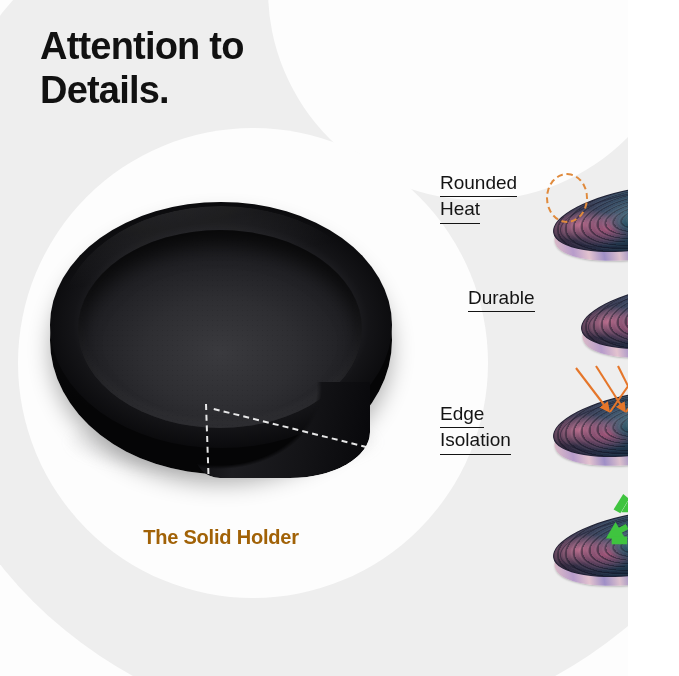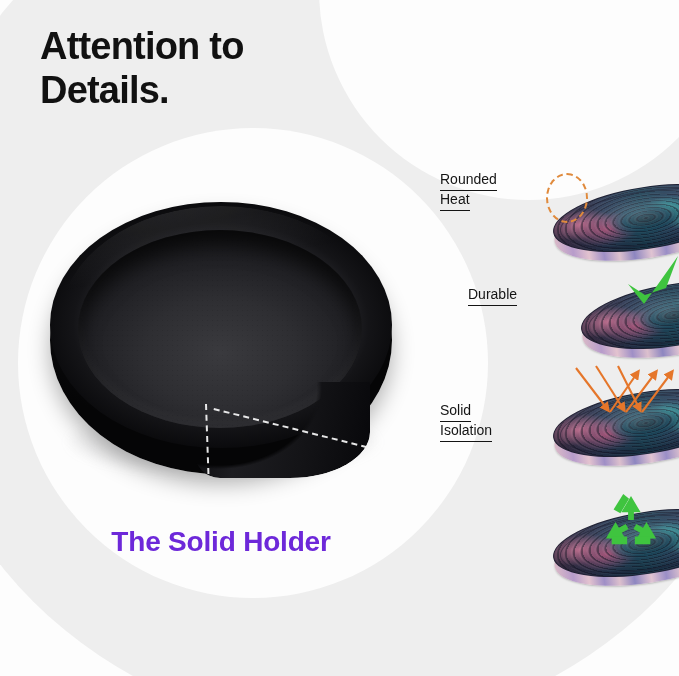"Attention to" #canvas { width: 679px -> 628px }
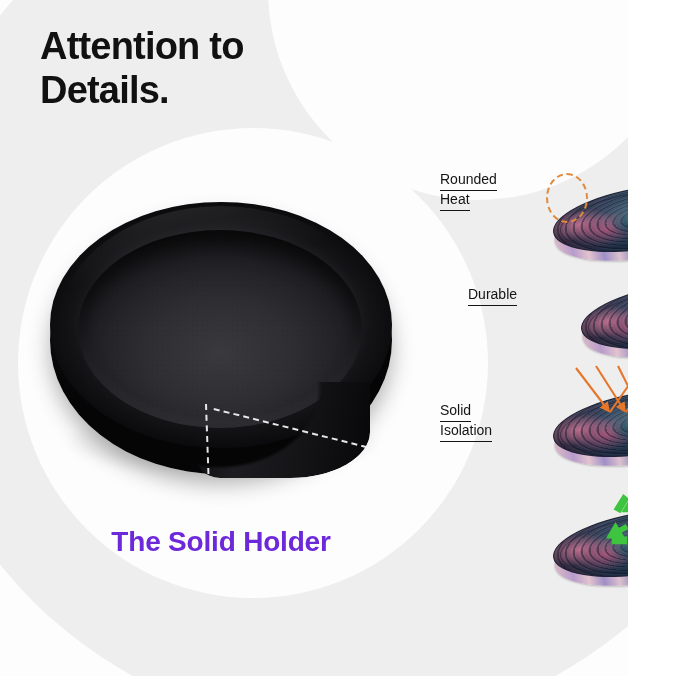"Rounded" .feature-label { font-size: 14px -> 19px }
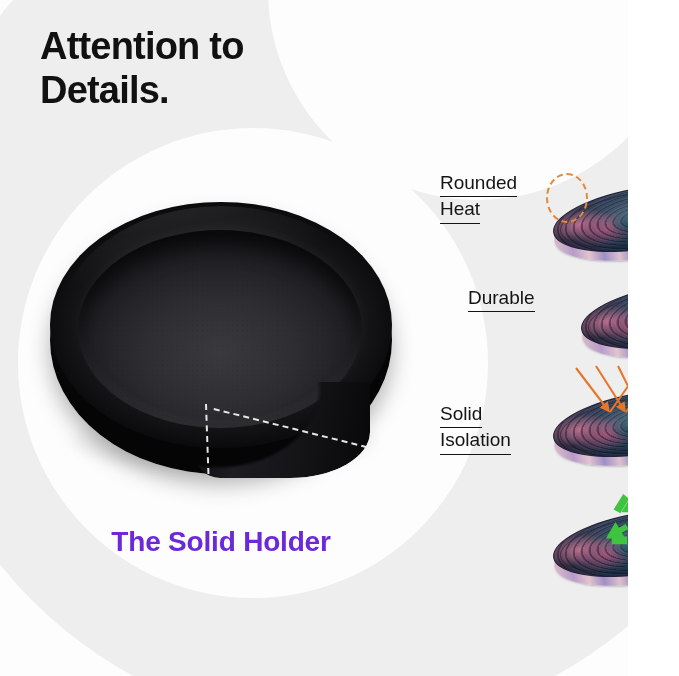"Solid" span { text: Solid -> Edge }
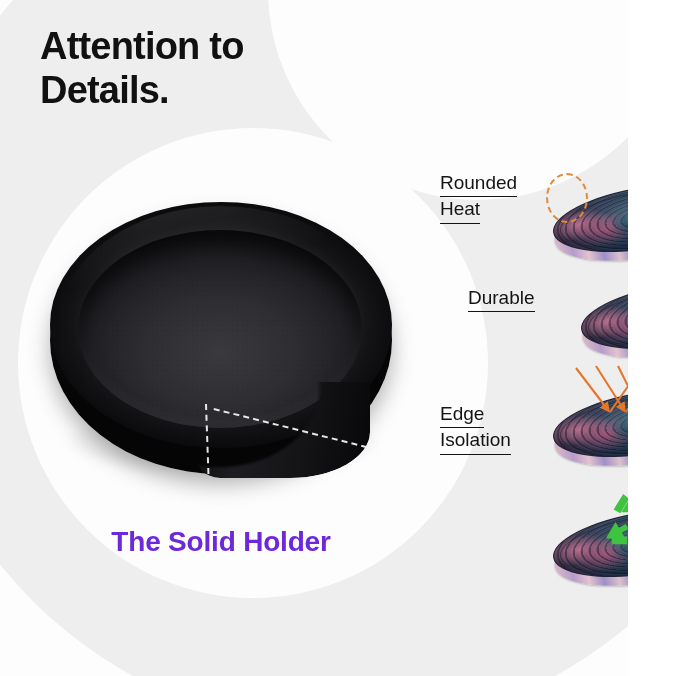"The Solid Holder" .product-caption { color: #6d28d9 -> #a16207; font-size: 28px -> 20px }
